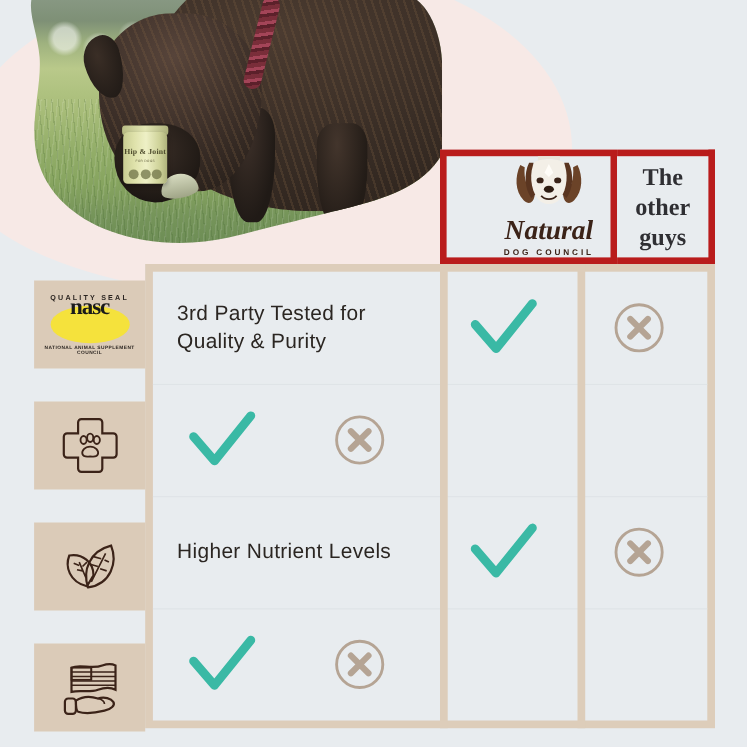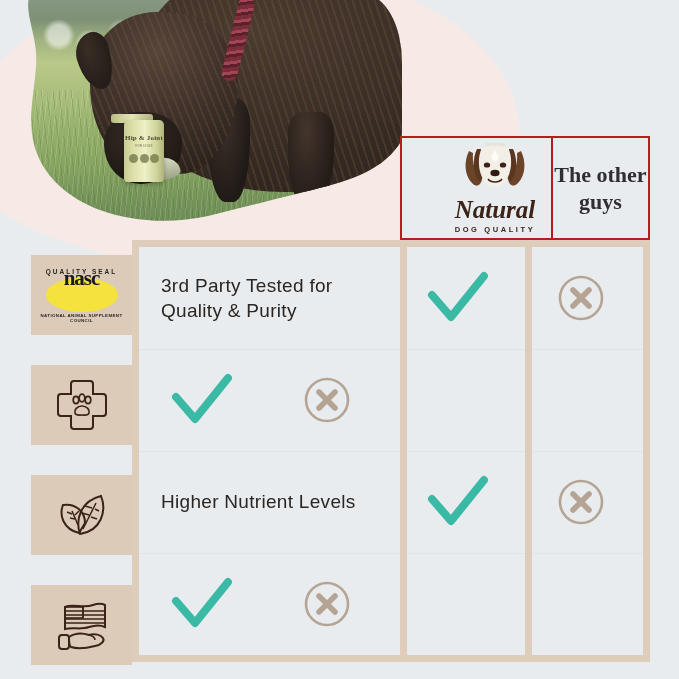"Hip & Joint" .jar { height: 62px -> 47px; left: 112px -> 100px }
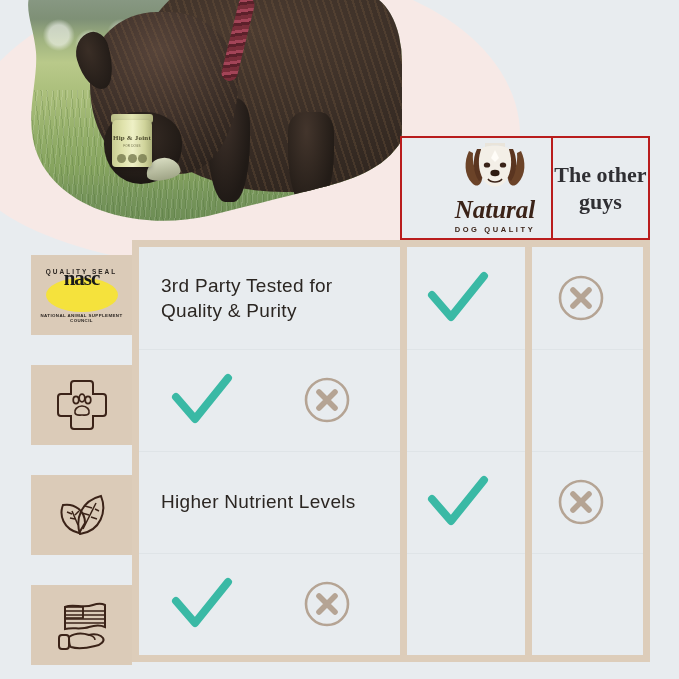"The other guys" .hdr-cell { border: 2px solid #b91c1c -> 6px solid #b91c1c }
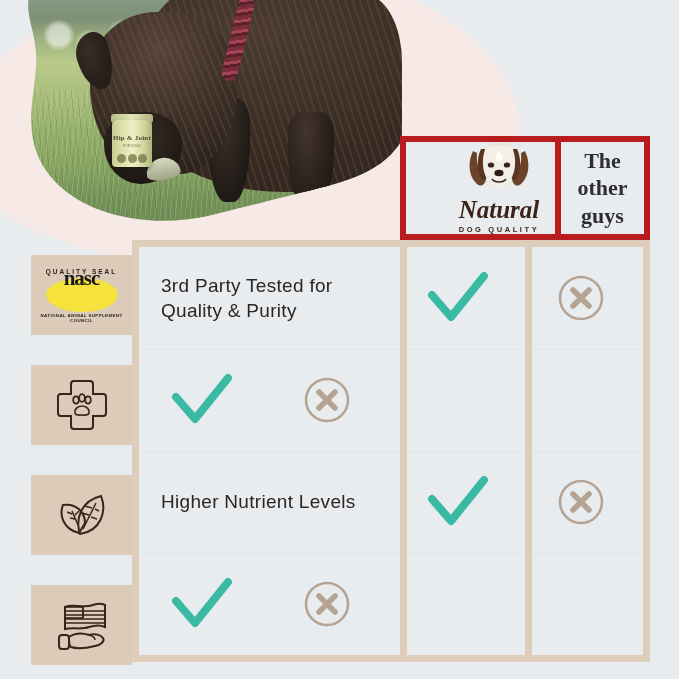"DOG QUALITY" div.logo-sub { text: QUALITY -> COUNCIL }
